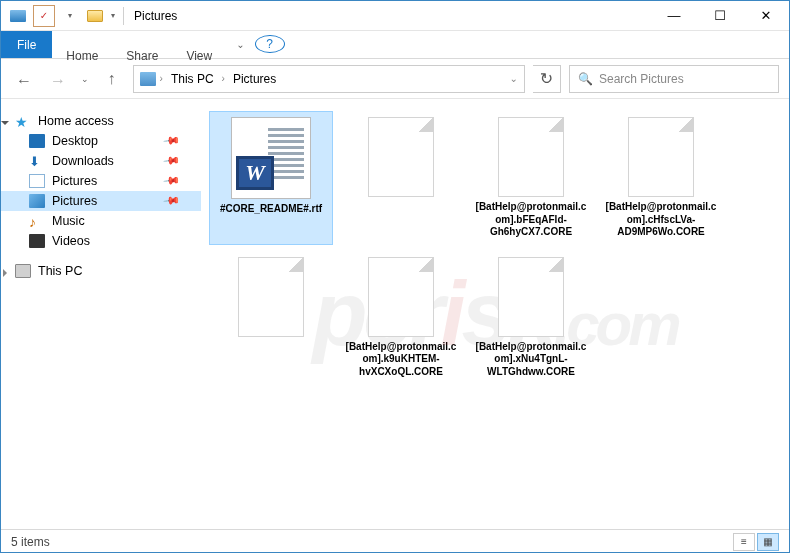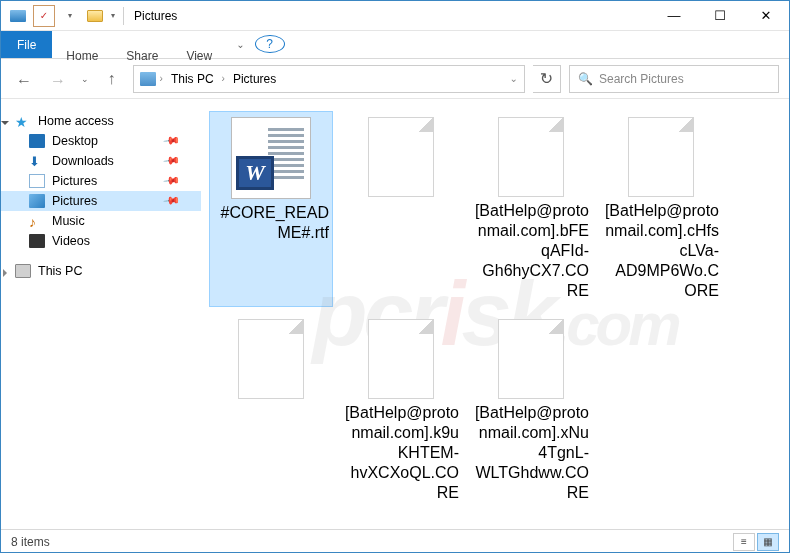"#CORE_README#.rtf" .file-label { font-size: 16px -> 10px; font-weight: none -> bold; text-align: right -> center }
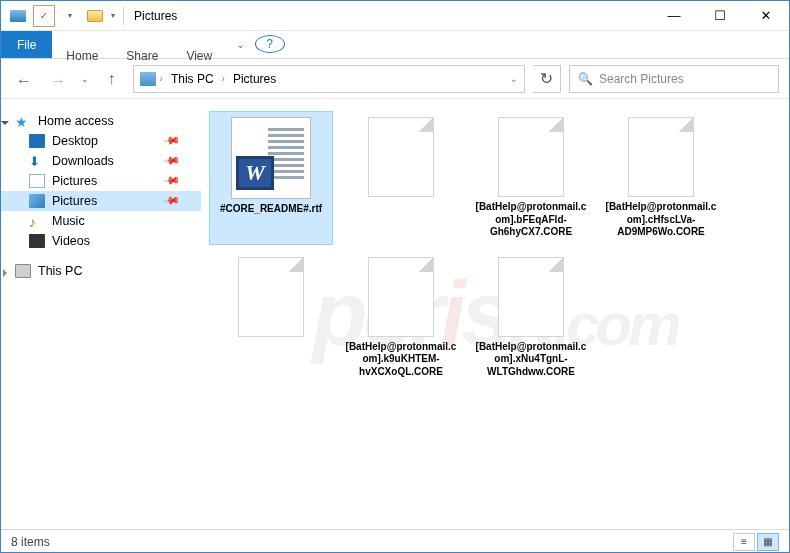"8 items" span { text: 8 -> 5 }
